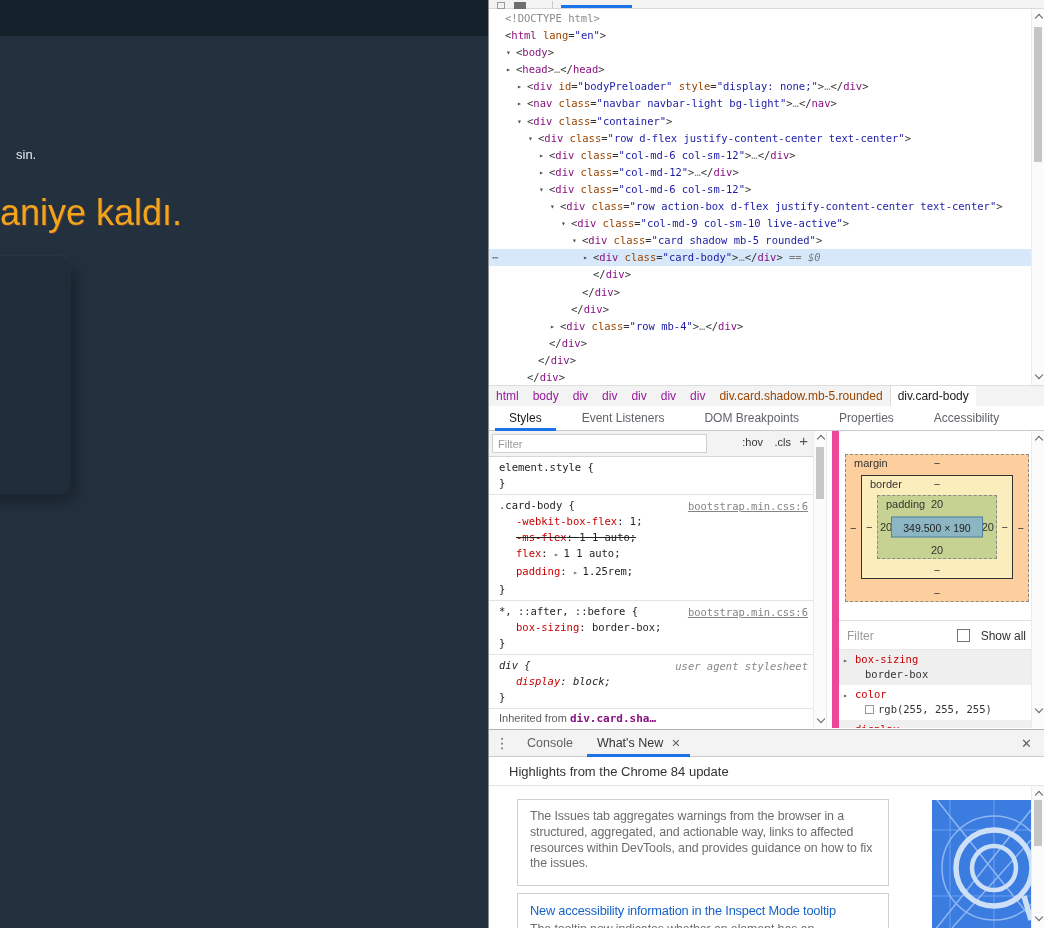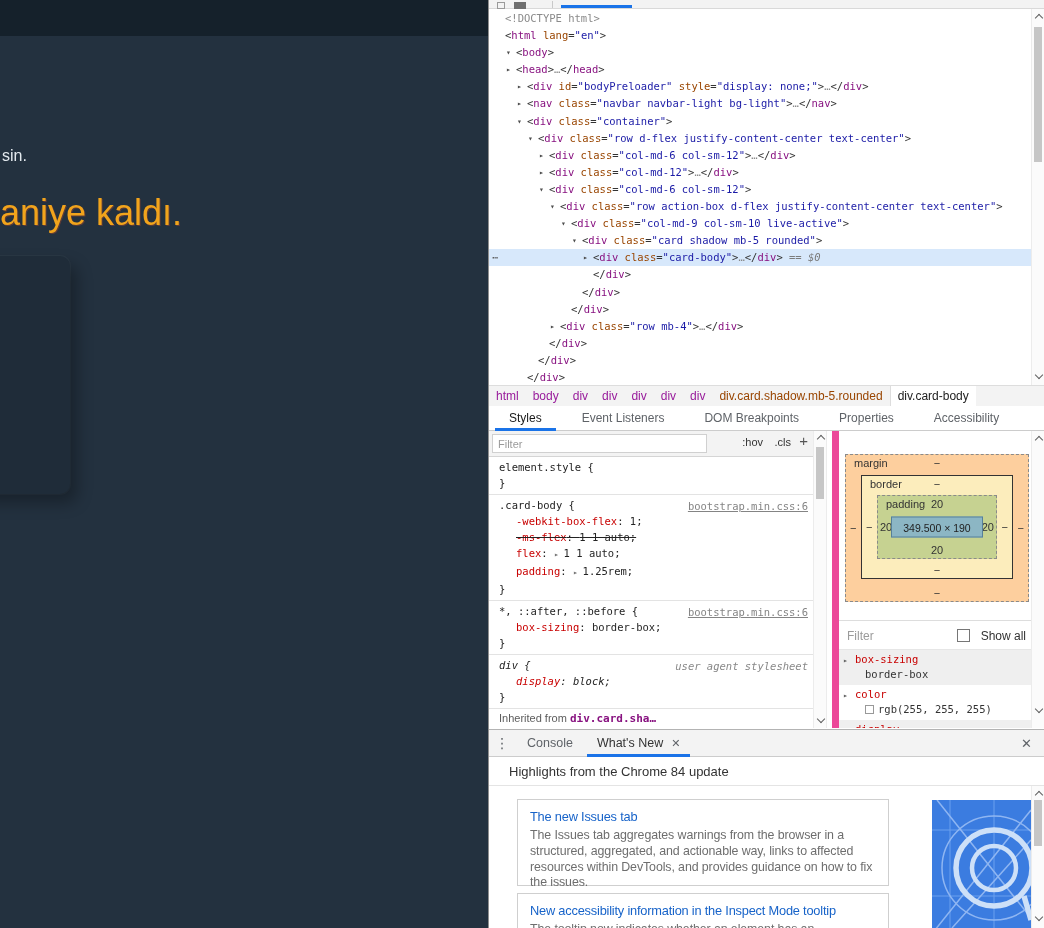"sin." .page-small-text { font-size: 16px -> 13px; left: 2px -> 16px }
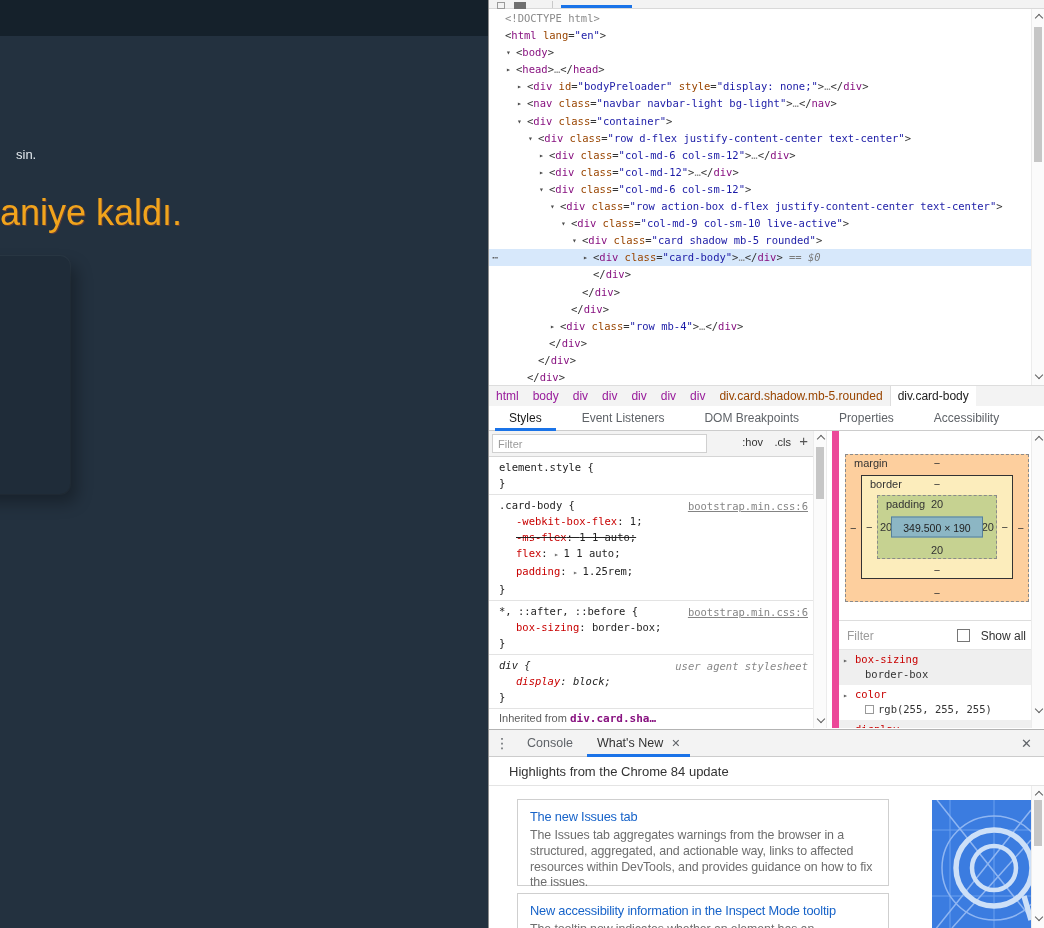"The new Issues tab" div.wn-title { html: <div>The new Issues tab</div> -> none }
